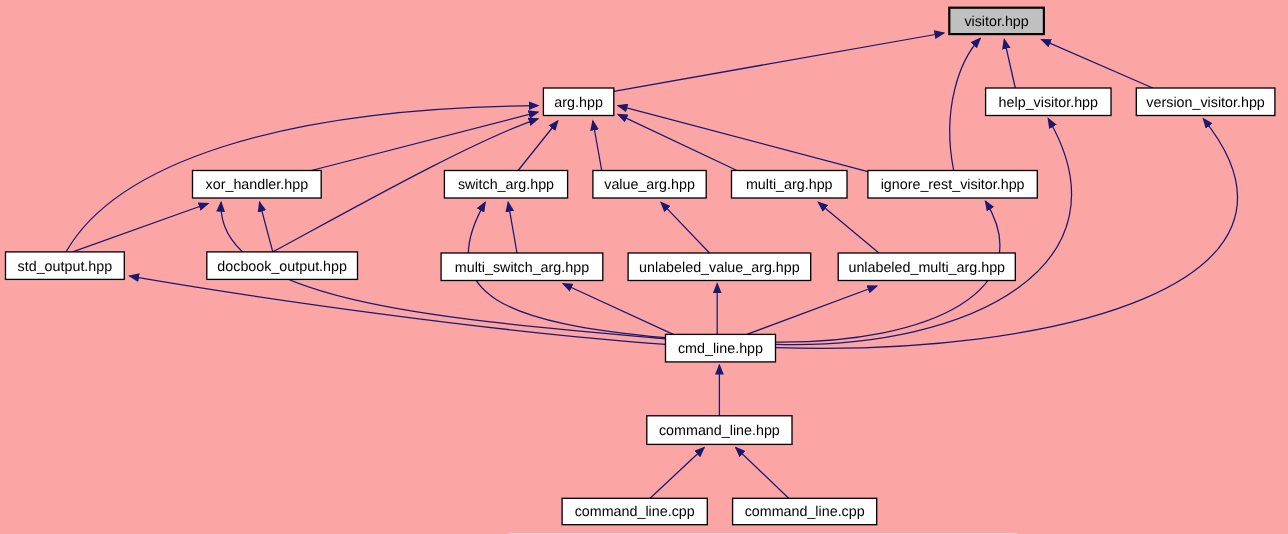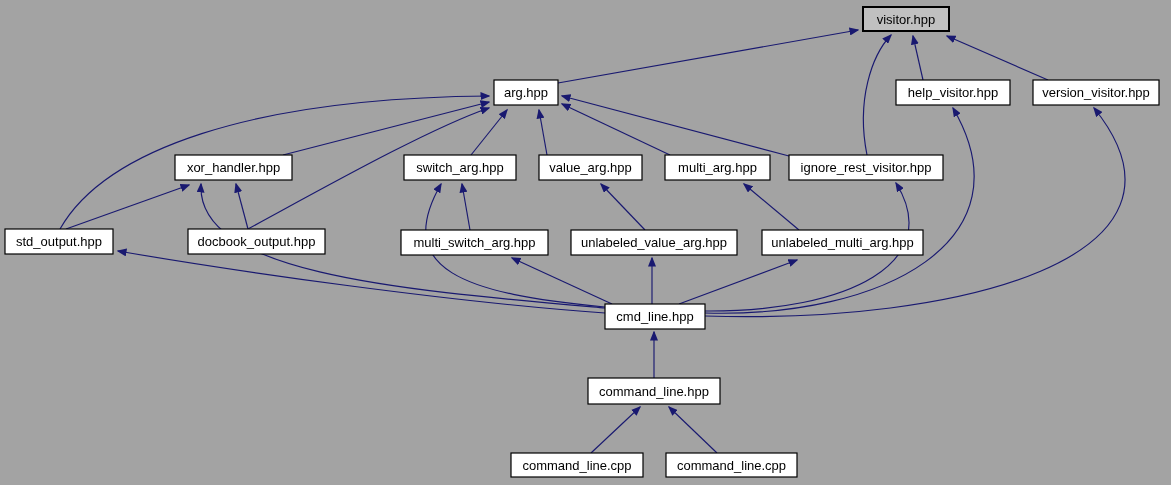"visitor.hpp" .canvas { background: #a3a3a3 -> #fca5a5 }
